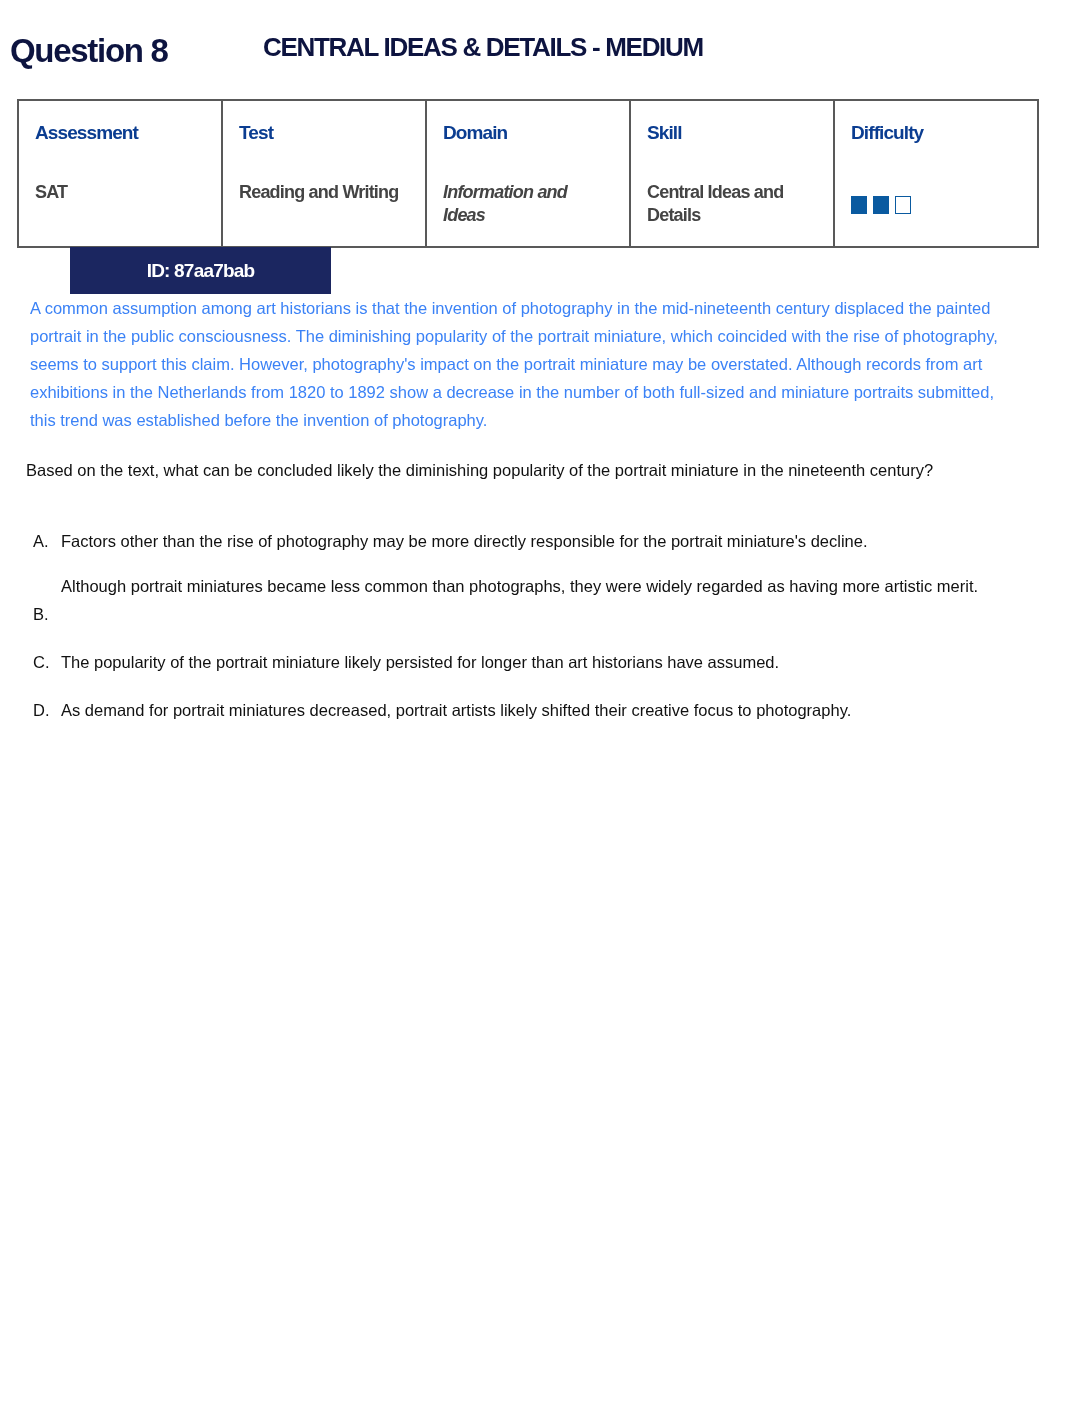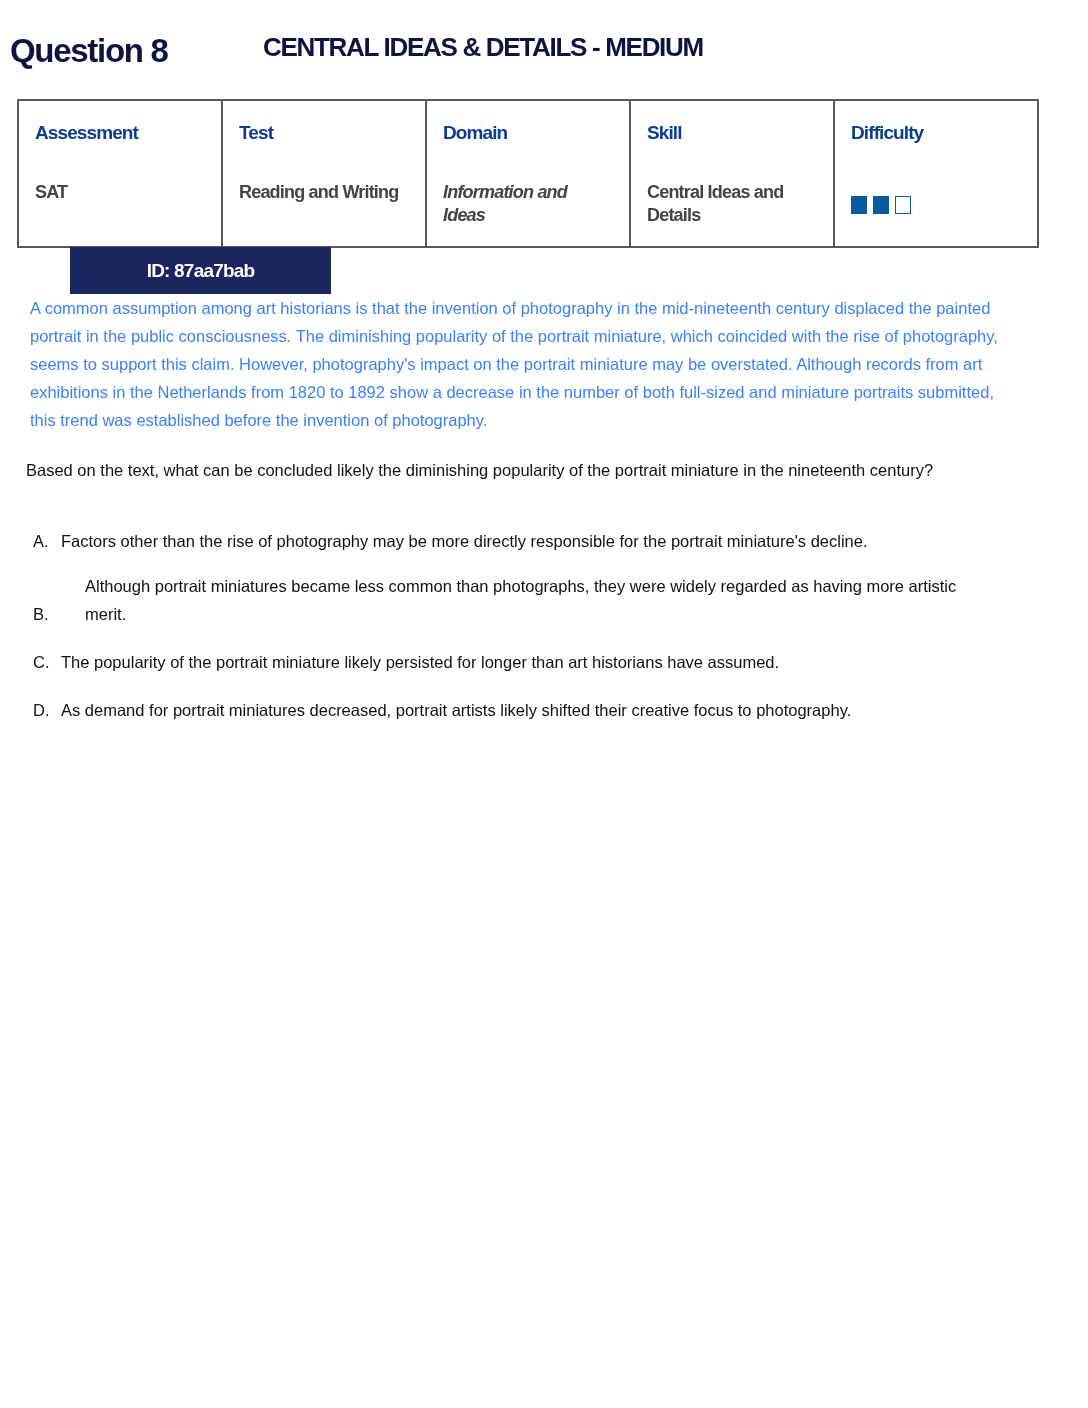"Although portrait miniatures became less" span.b-text { margin-left: 24px -> none }
